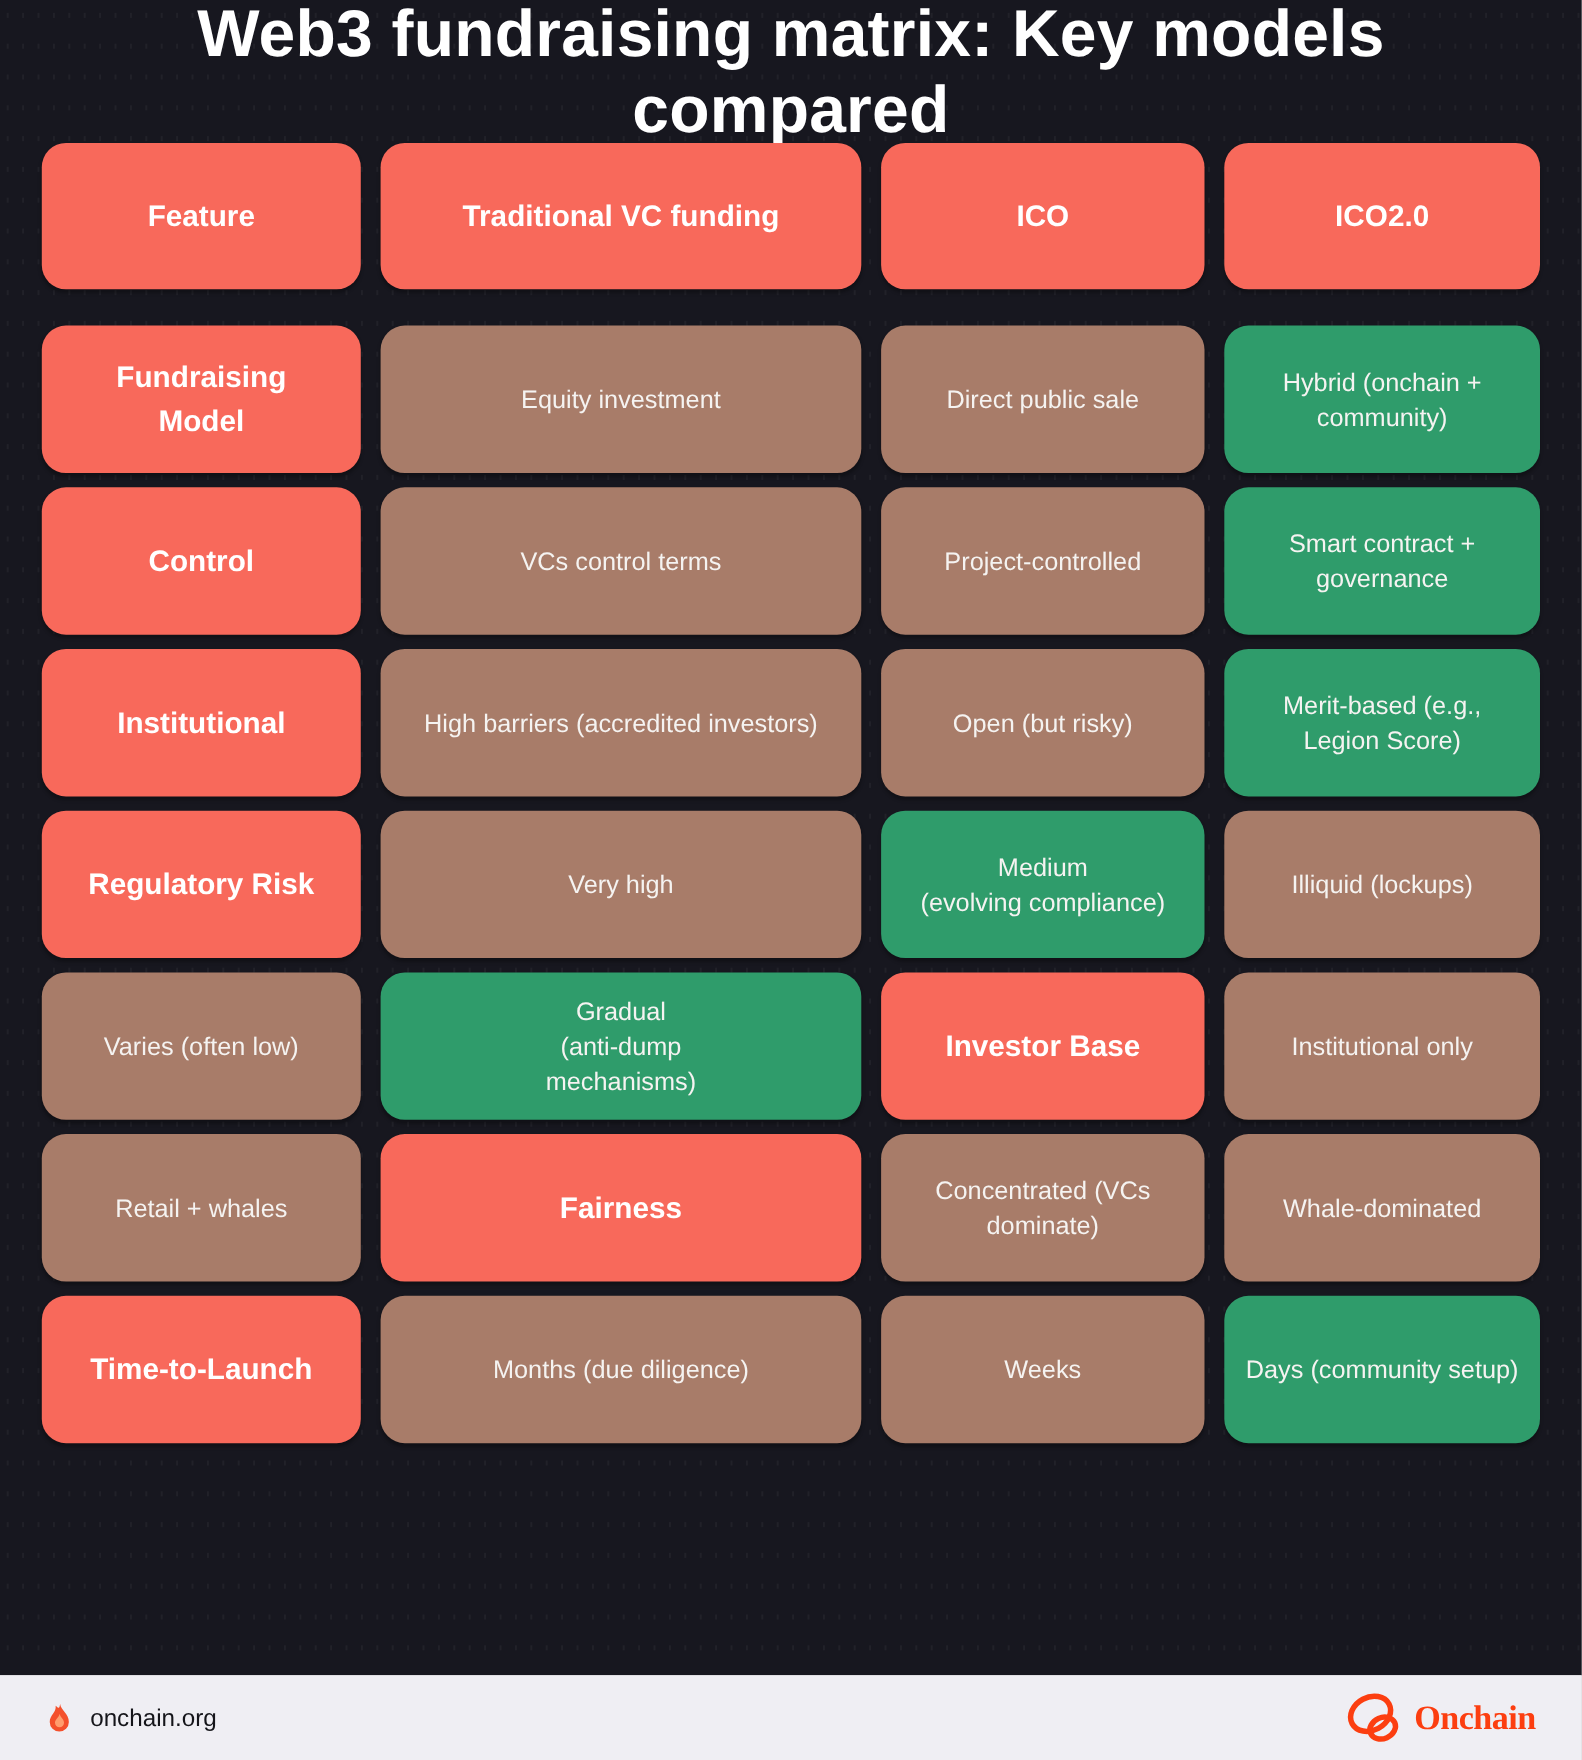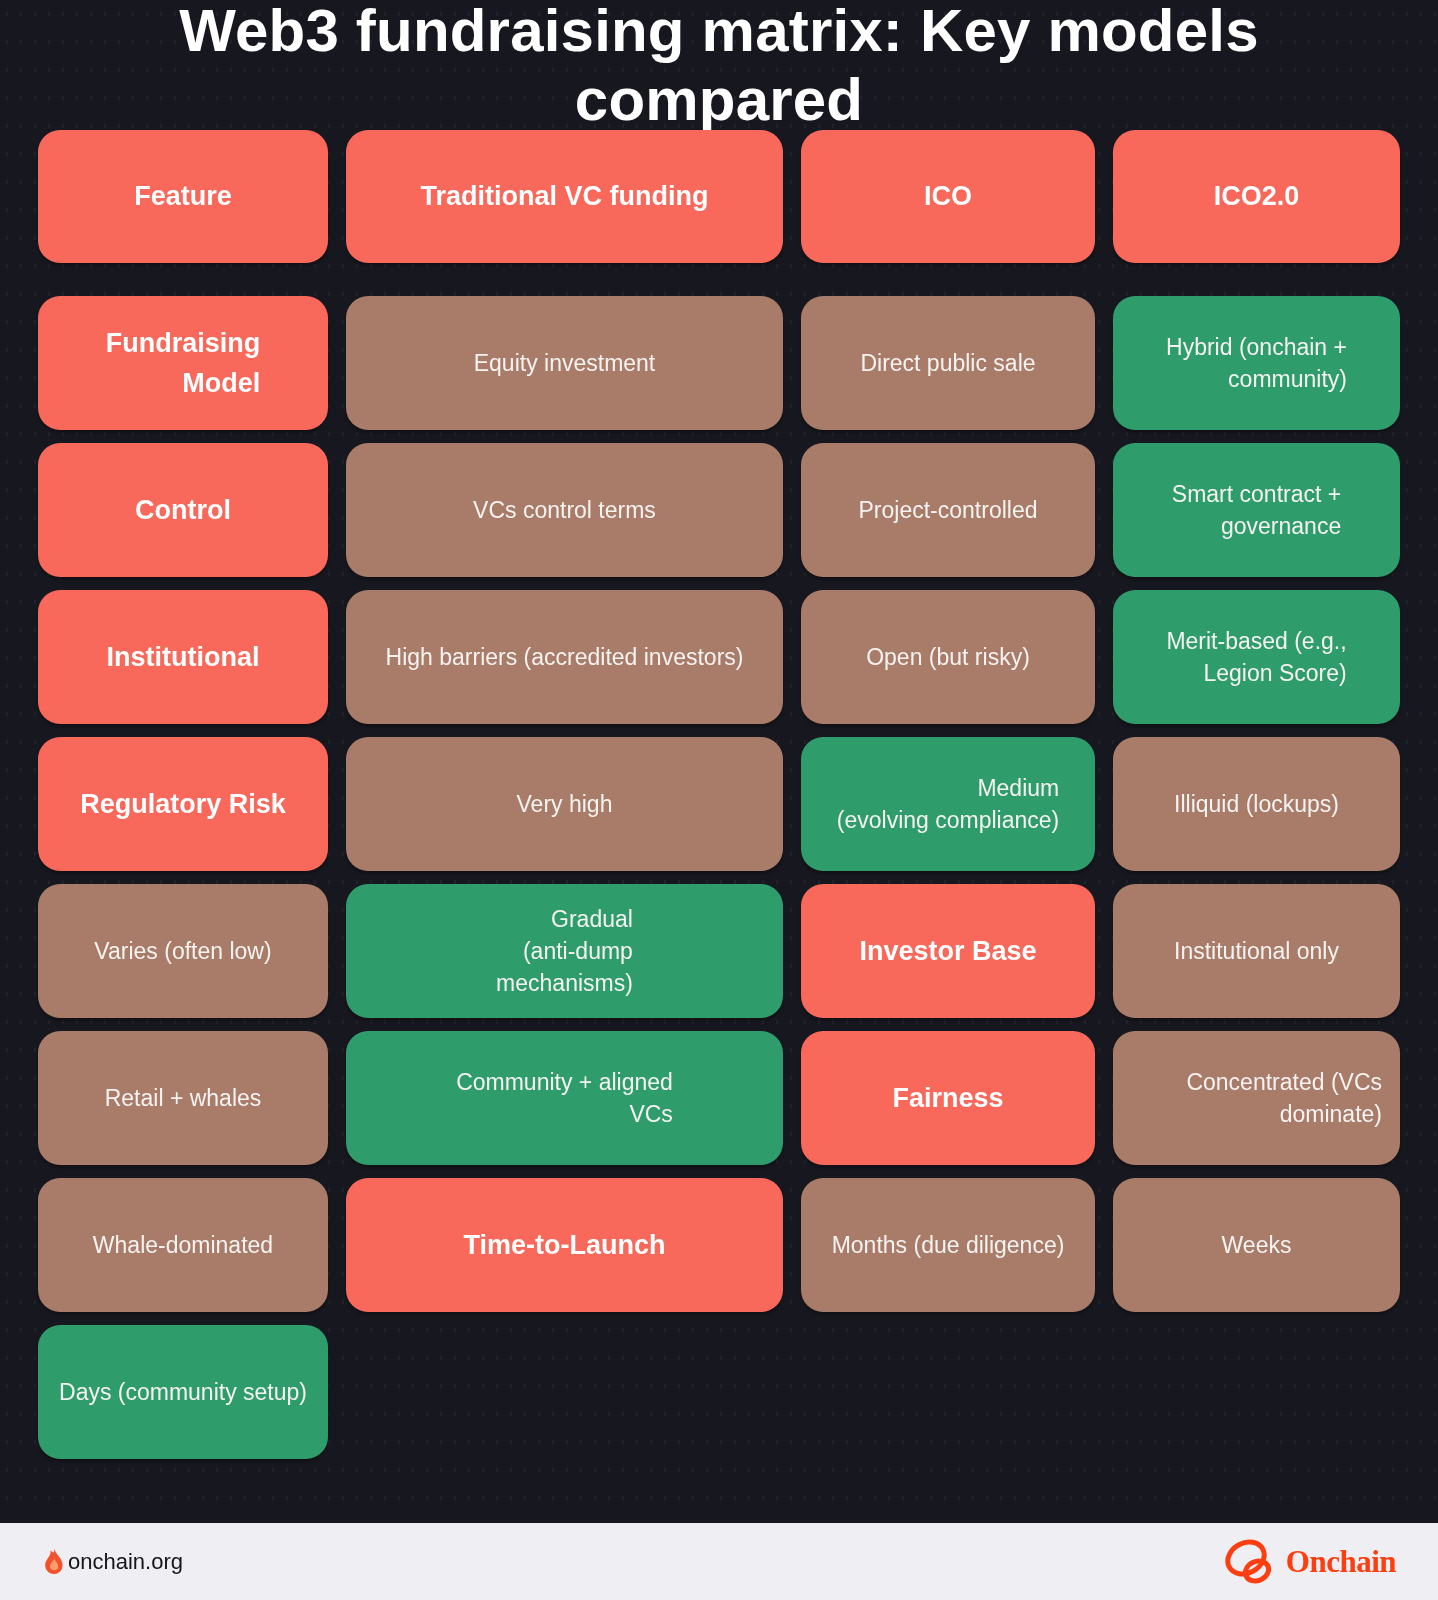"Feature" .cell { text-align: right -> center }
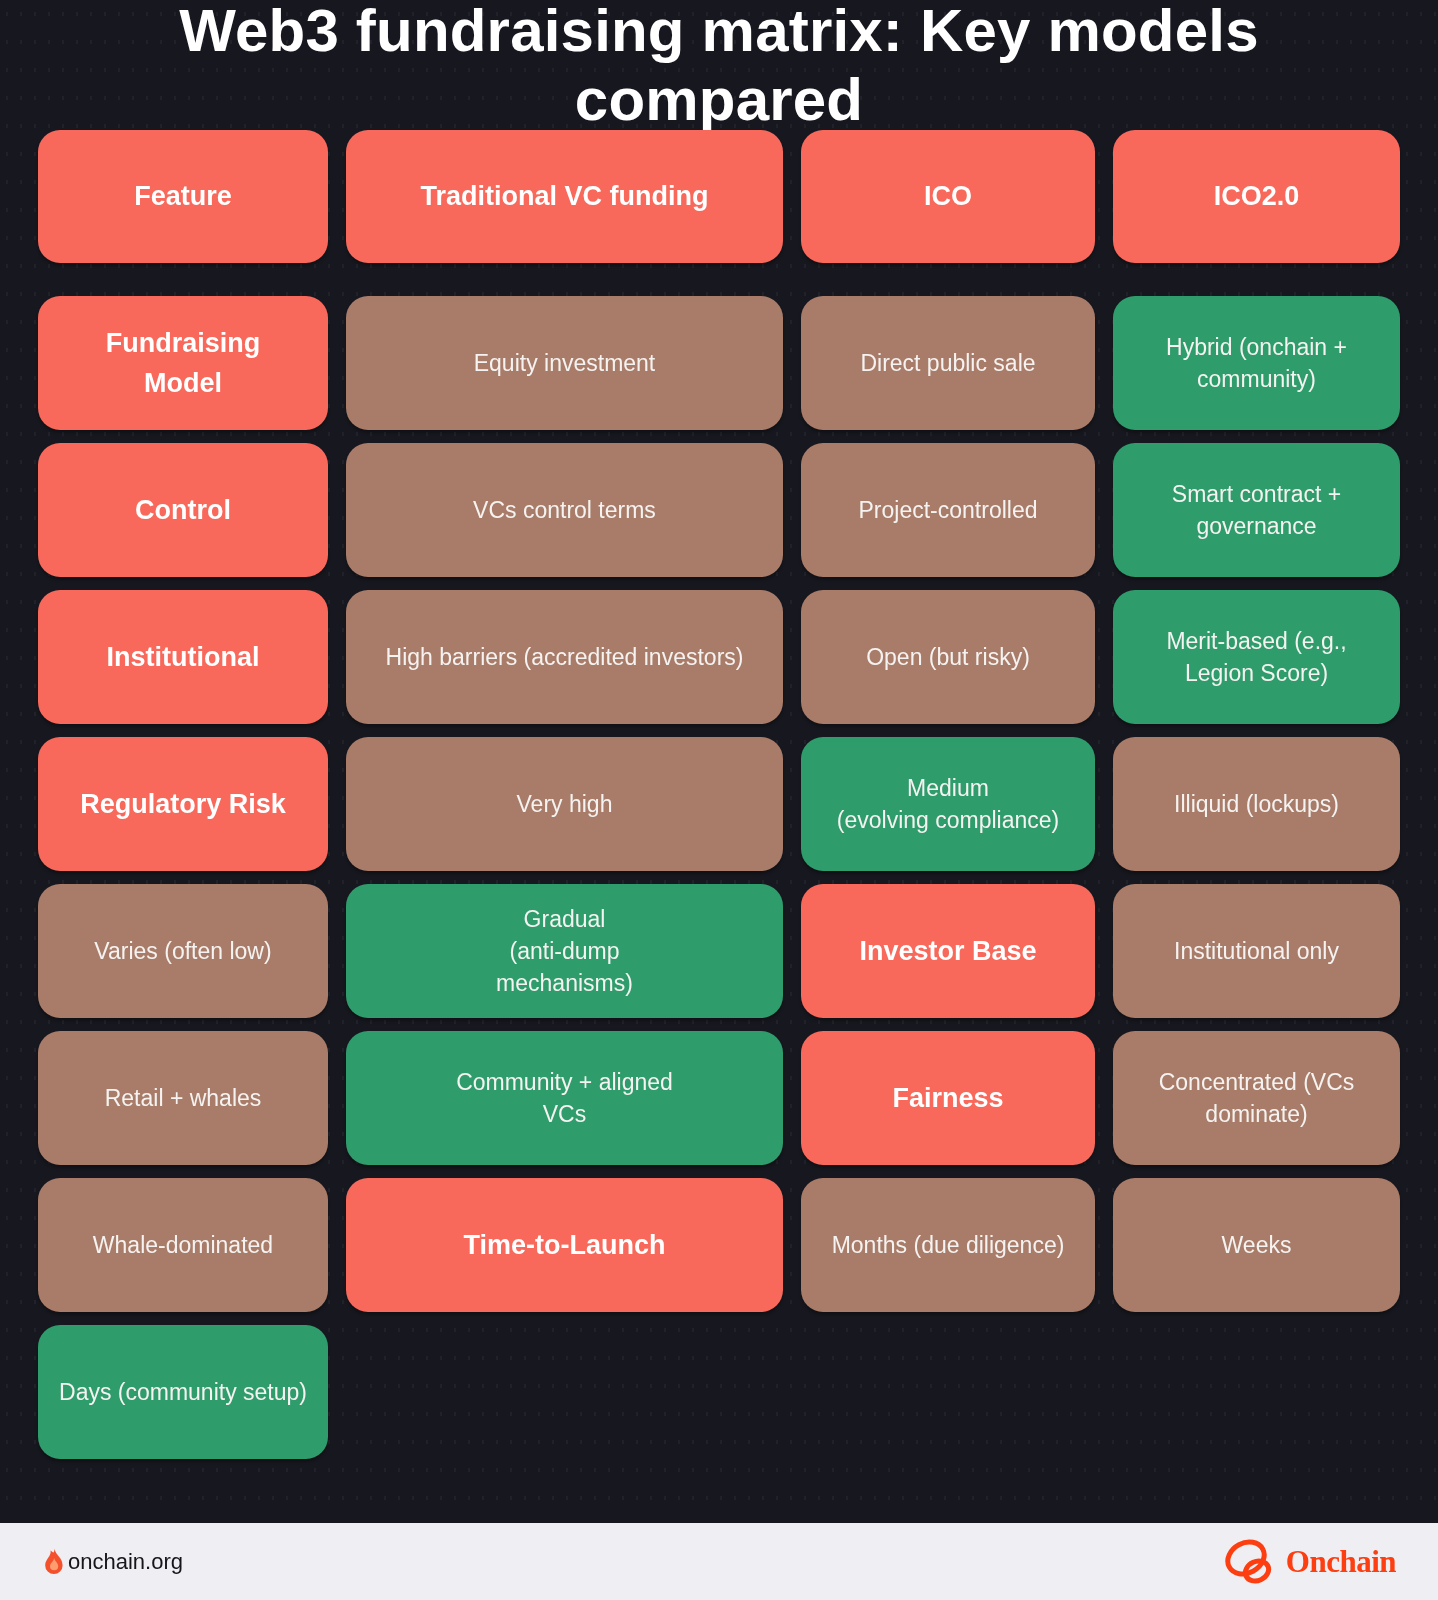"Community + aligned" div.cell { html: <div>Community + aligned VCs</div> -> none }
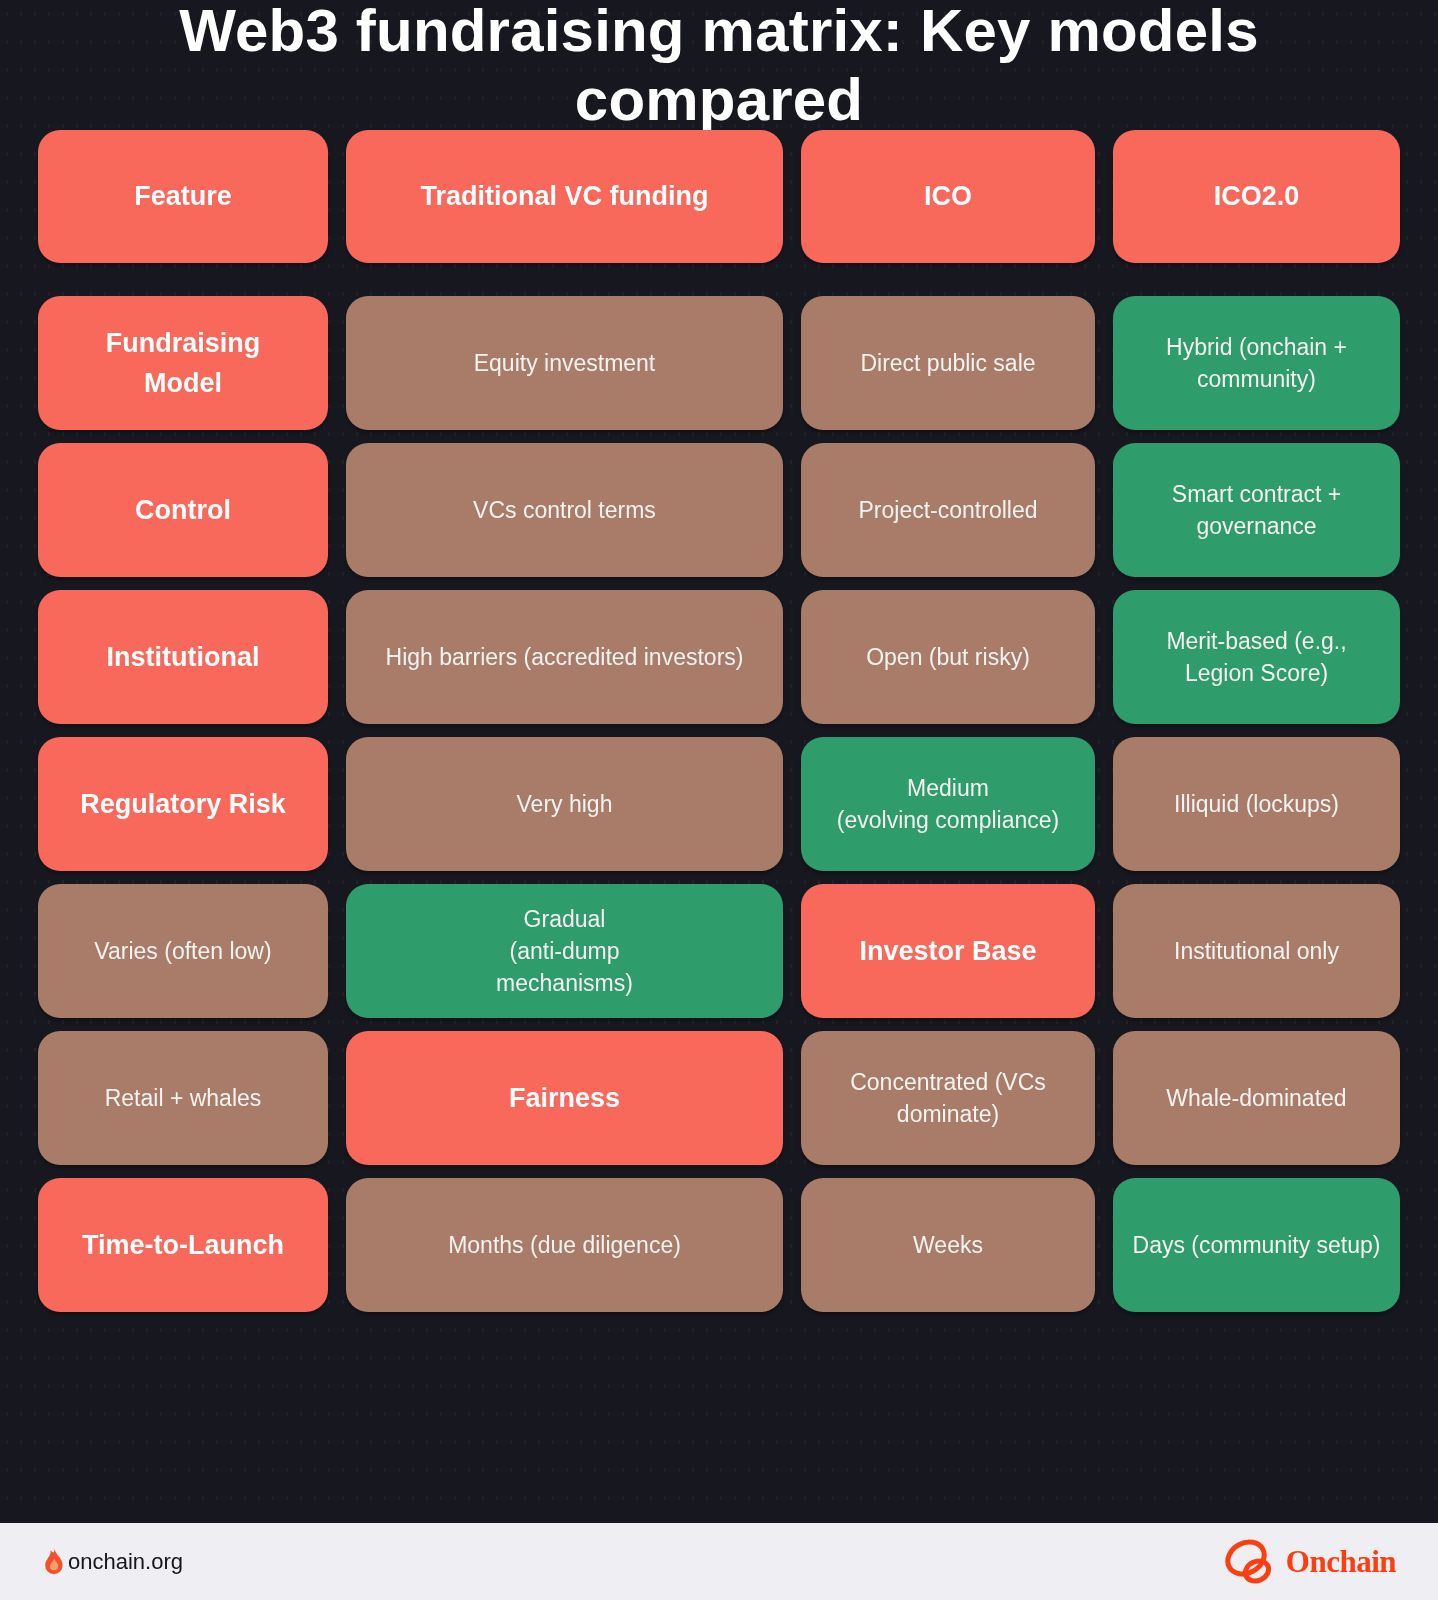"onchain.org" .site { gap: 2px -> 16px }
